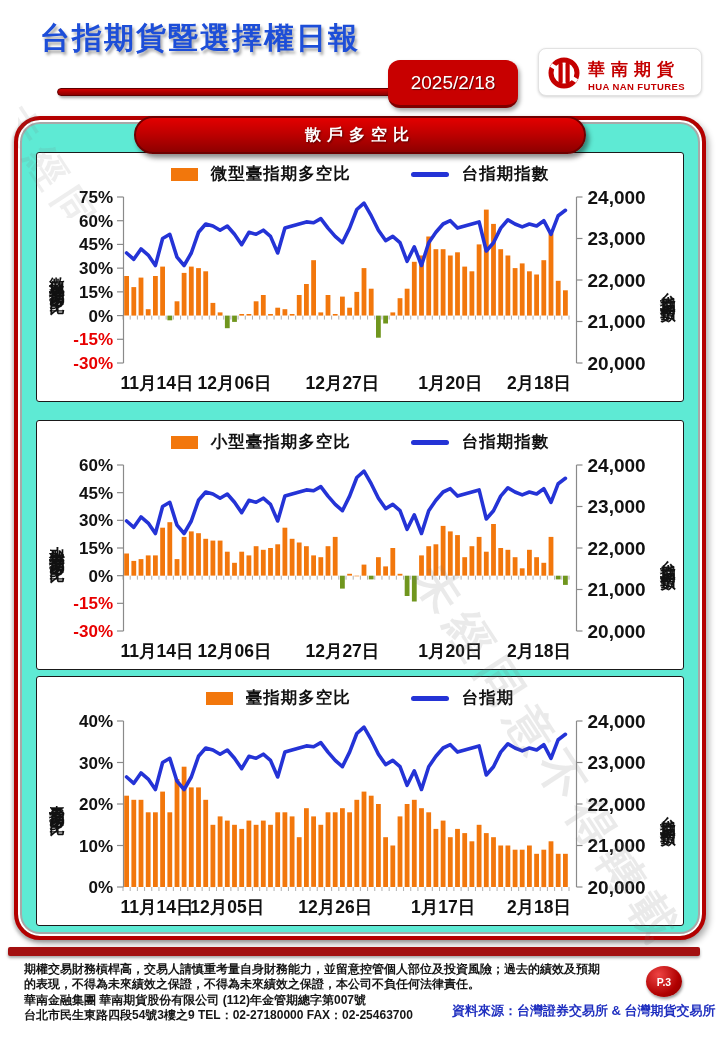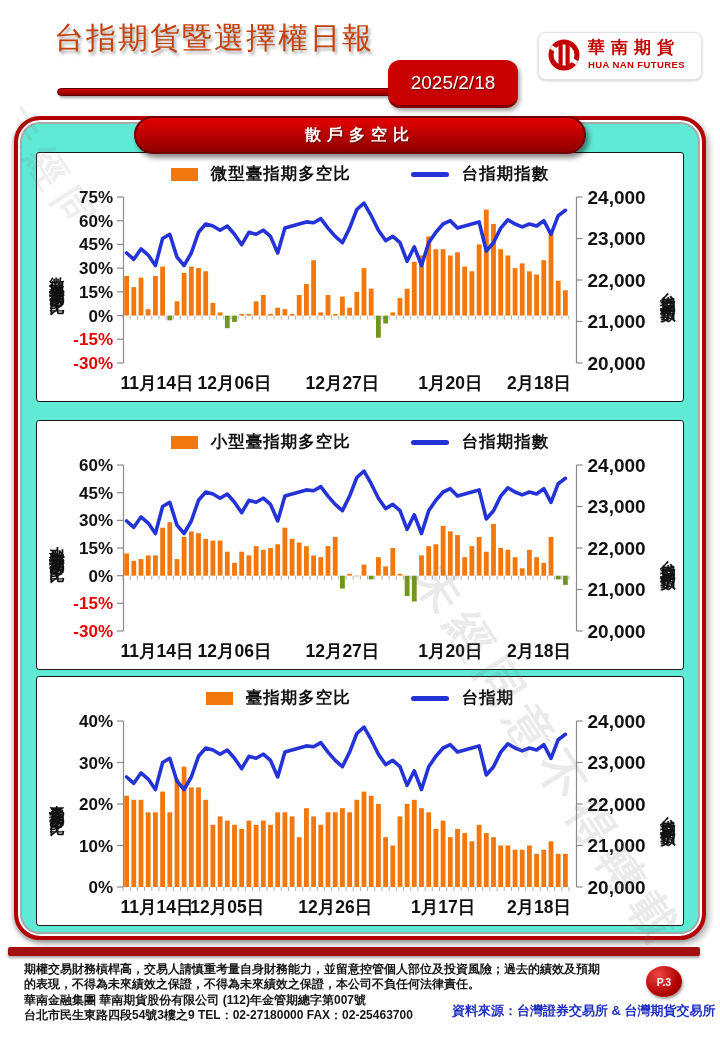"台指期貨暨選擇權日報" .page-title { color: #c2410c -> #1d4ed8; font-weight: normal -> bold; left: 54px -> 40px }
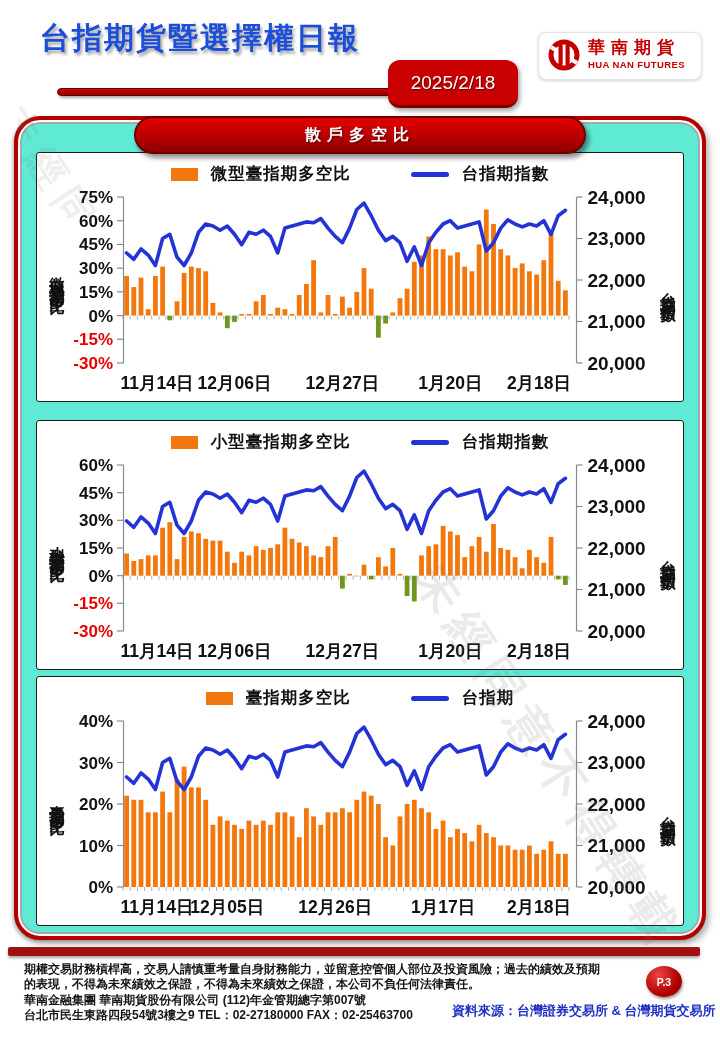"華南期貨" .logo-card { align-items: flex-start -> flex-end; top: 32px -> 48px }
